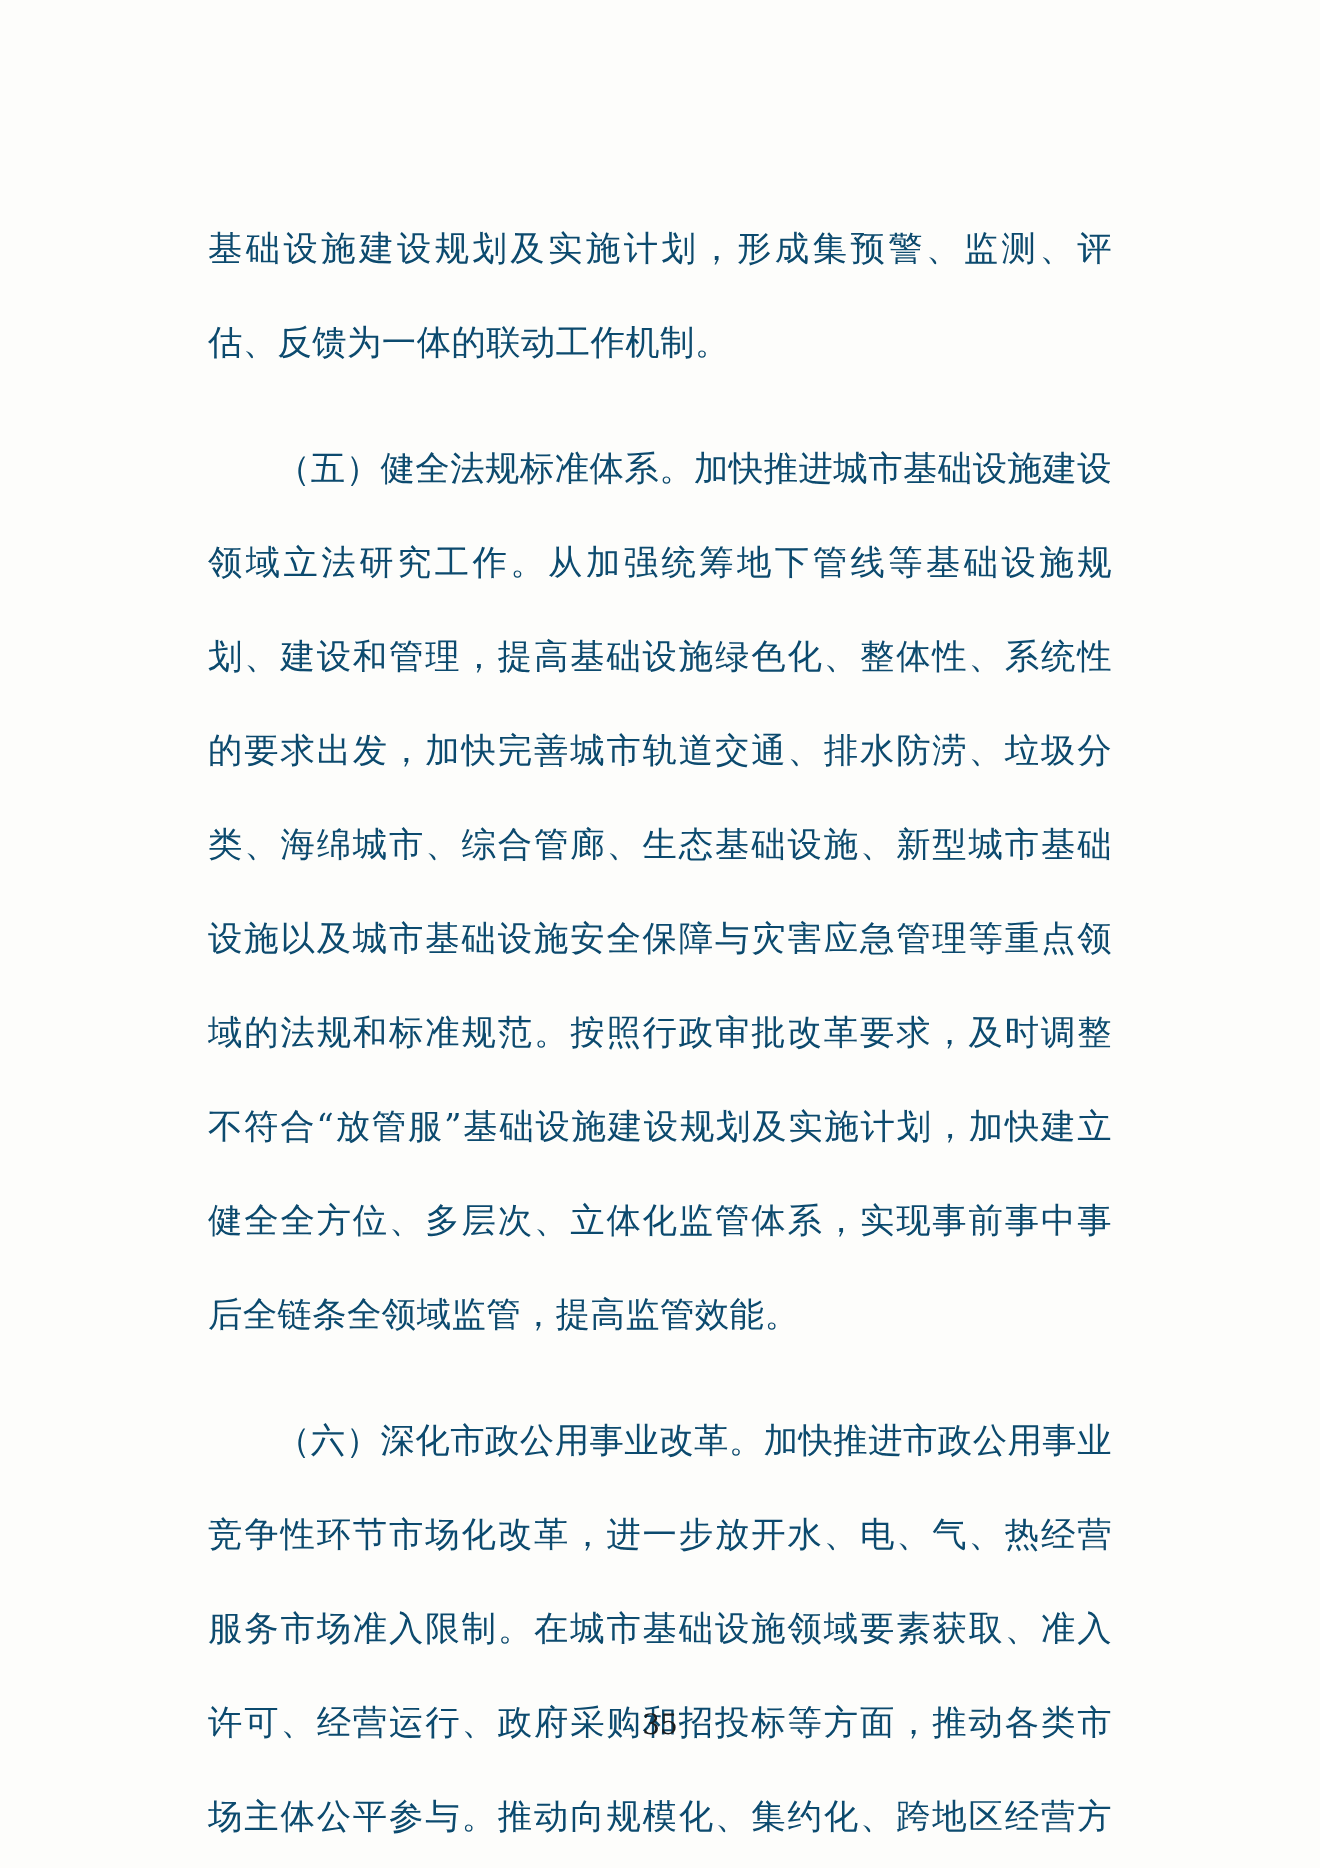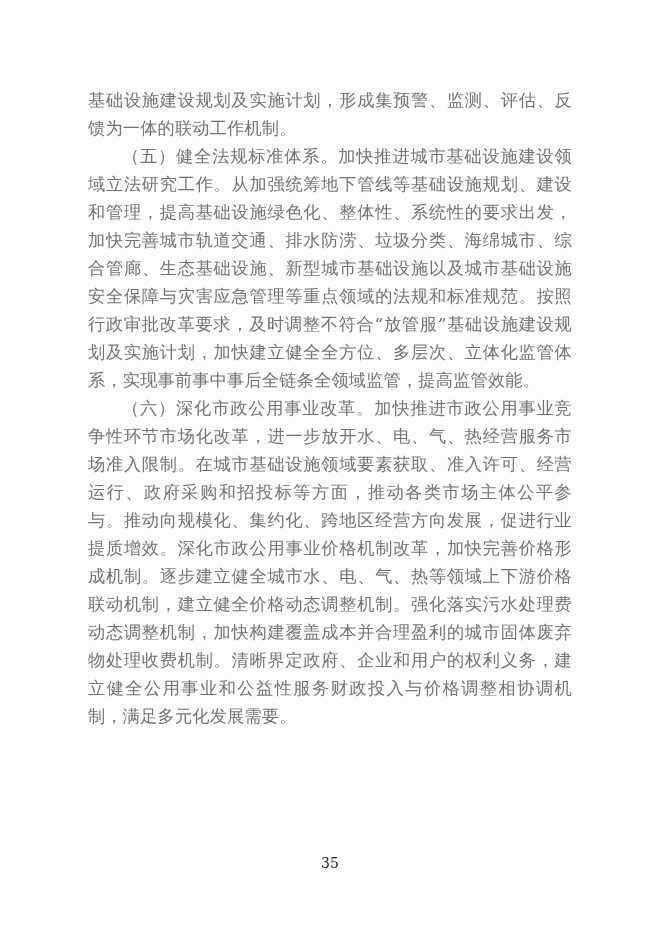"基础设施建设规划及实施计划，形成集预警、监测、评估、反馈为一体的联动工作机制。" .para { color: #737373 -> #0c4a6e; line-height: 28px -> 47px; margin: 0 -> 16px }
